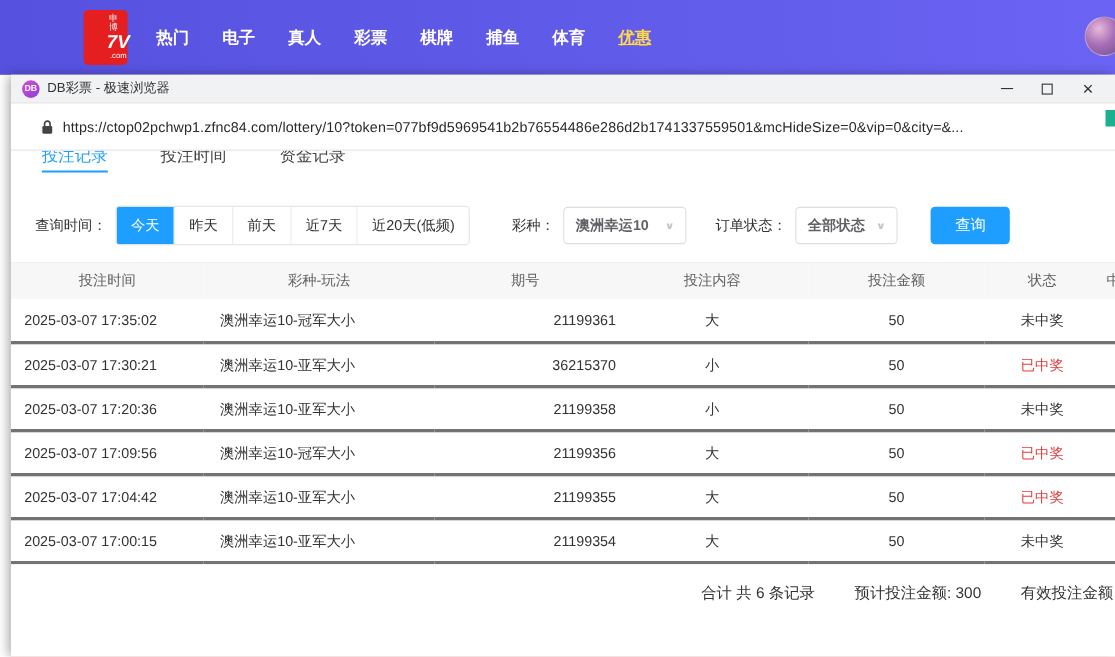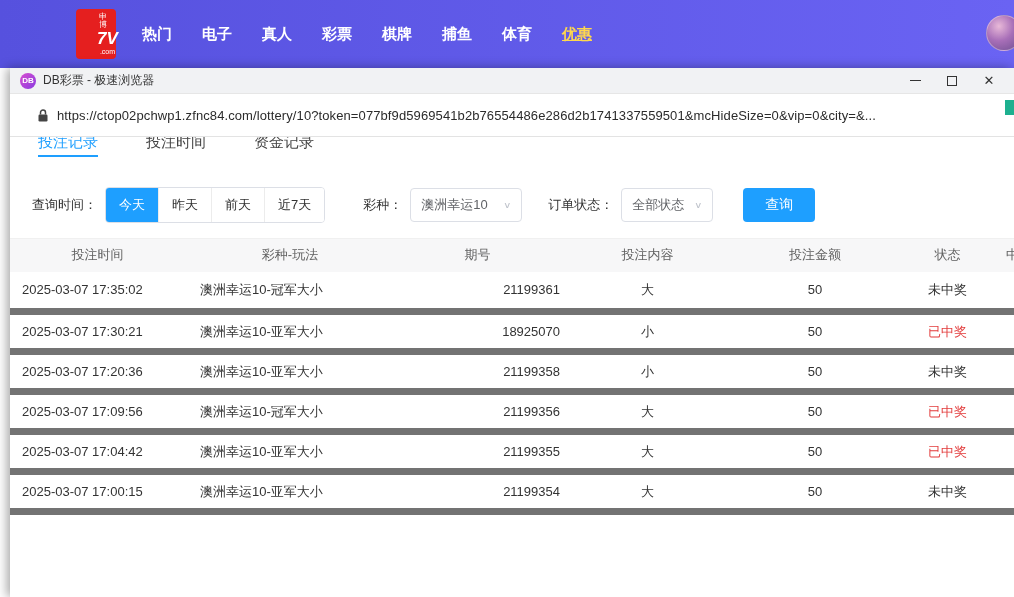"近20天(低频)" span.tbtn { html: none -> <span>近20天(低频)</span> }
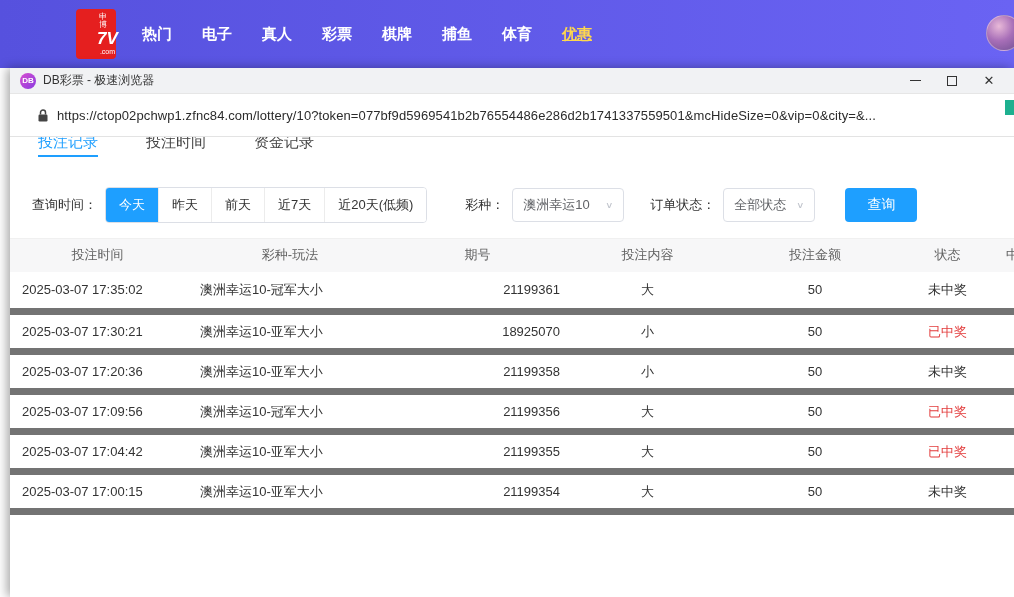"澳洲幸运10" .select { font-weight: none -> bold }
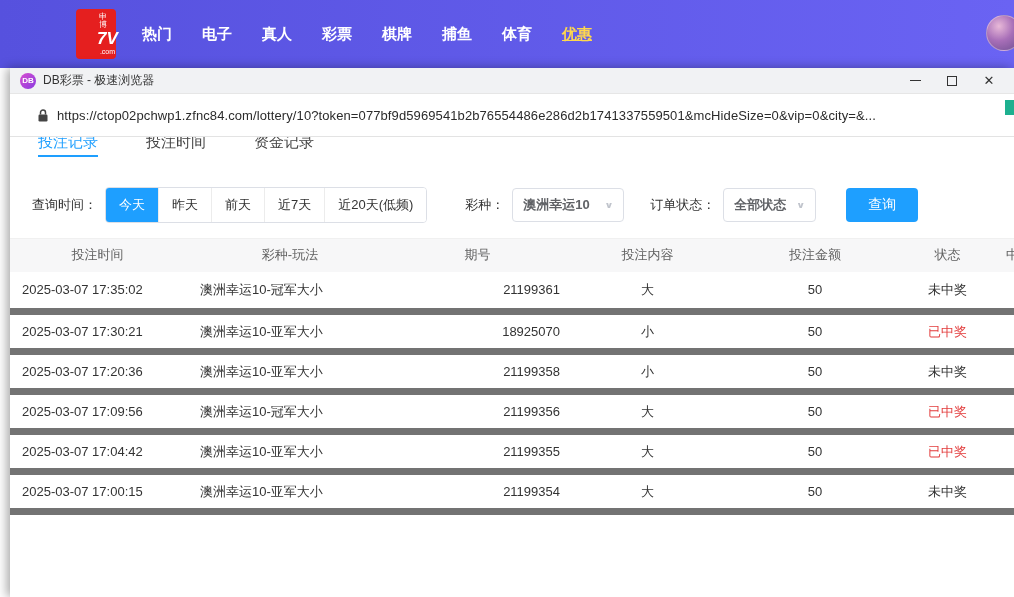"2025-03-07 17:35:02" tbody td { border-bottom: 7px solid #737373 -> 3px solid #737373 }
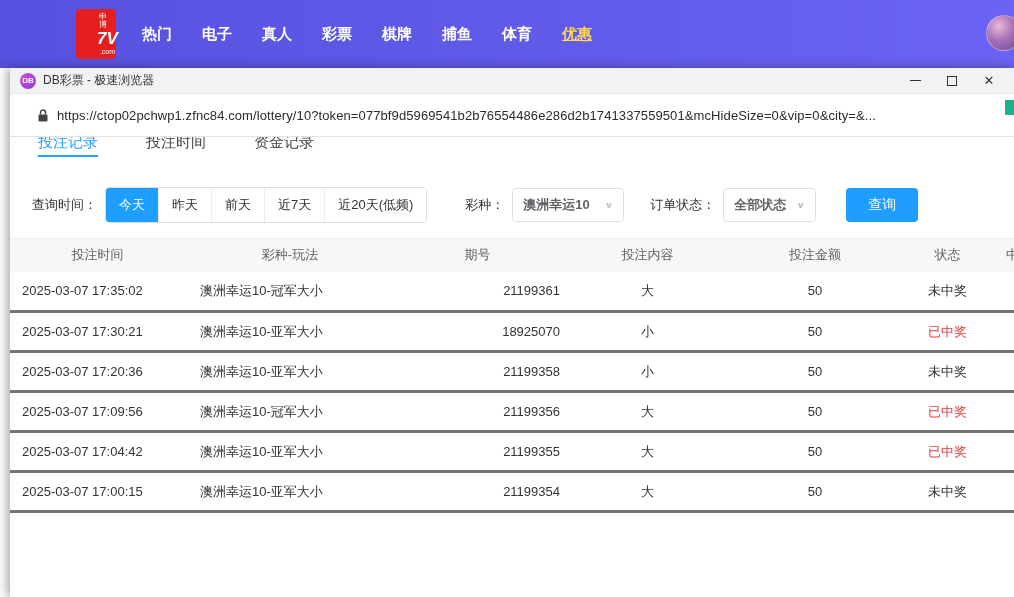"18925070" td { text: 18925070 -> 36215370 }
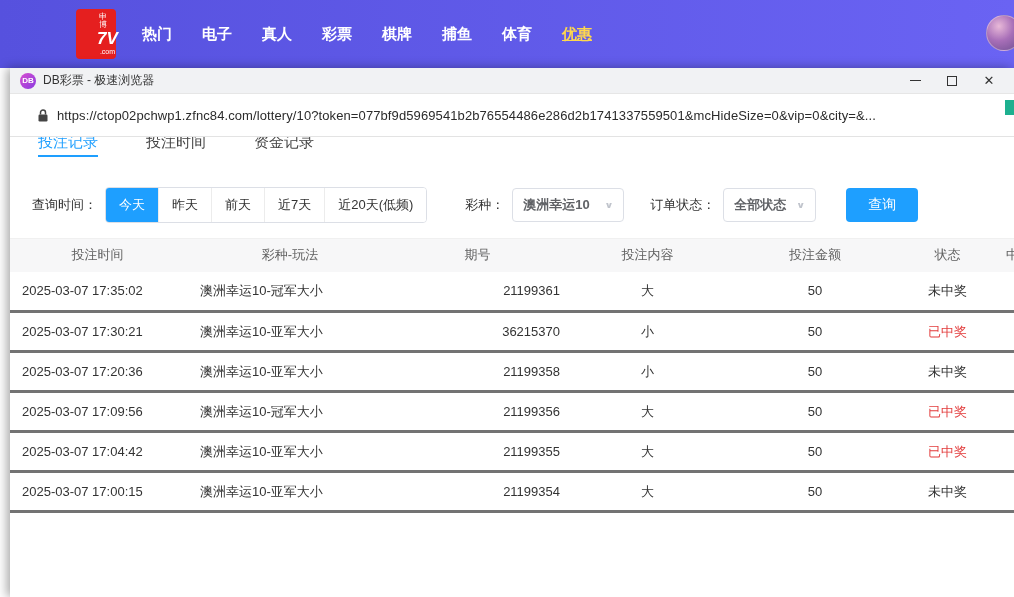"合计 共 6 条记录" div.summary { html: none -> <div> <span>合计 共 6 条记录</span> <span>预计投注金额: 300</span> <span>有效投注金额</span> </div> }
